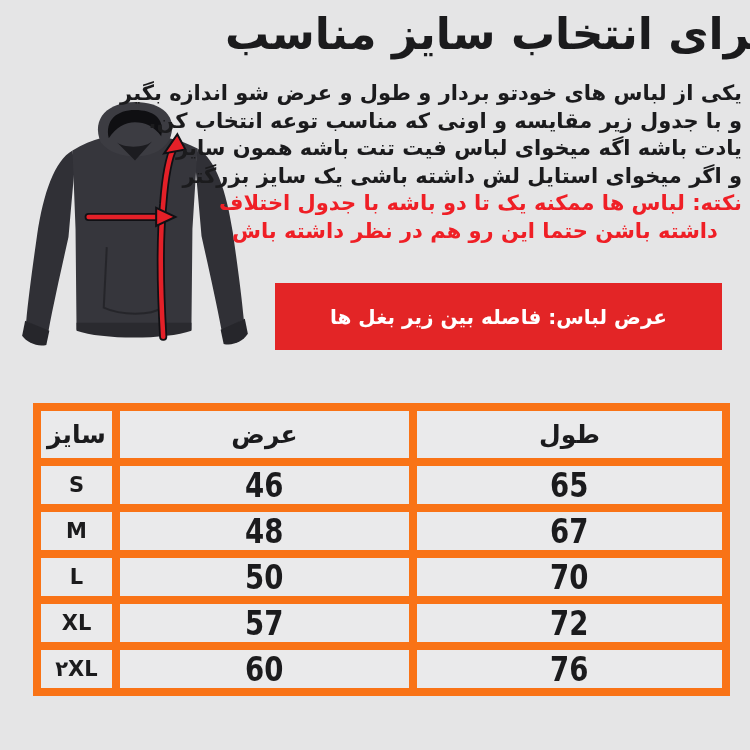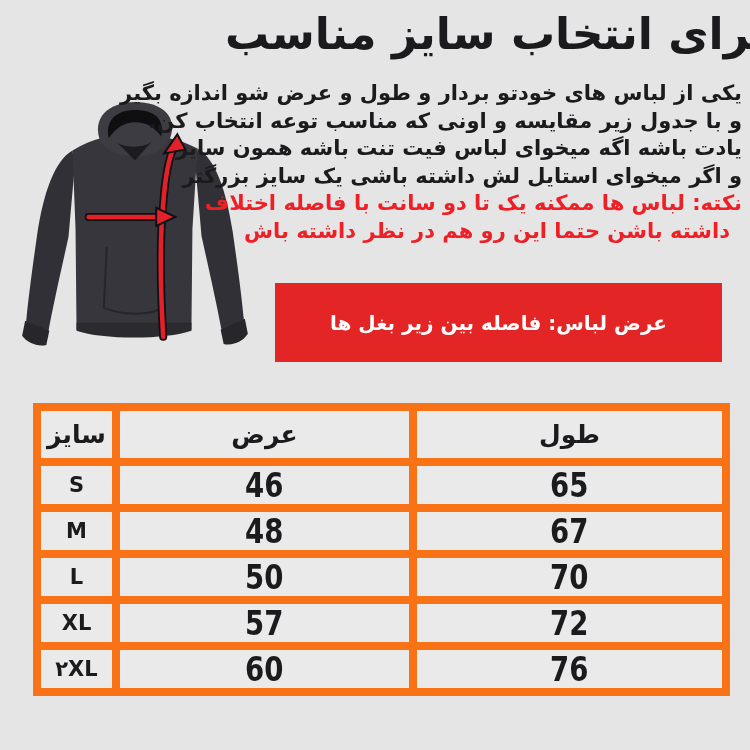"یکی از لباس های خودتو" .copy { text-align: center -> left }
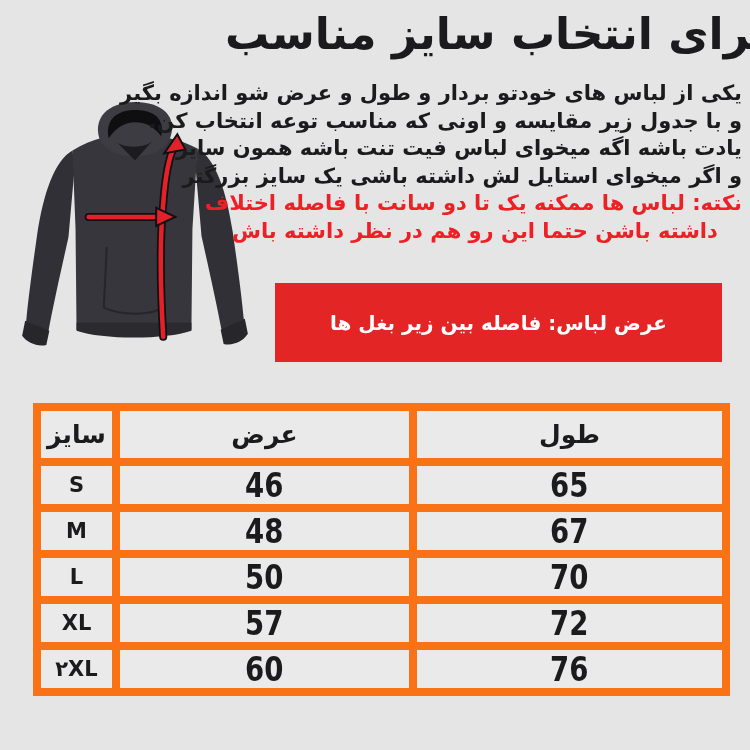"نکته: لباس ها ممکنه یک" div.line { text: سانت با فاصله -> باشه با جدول }
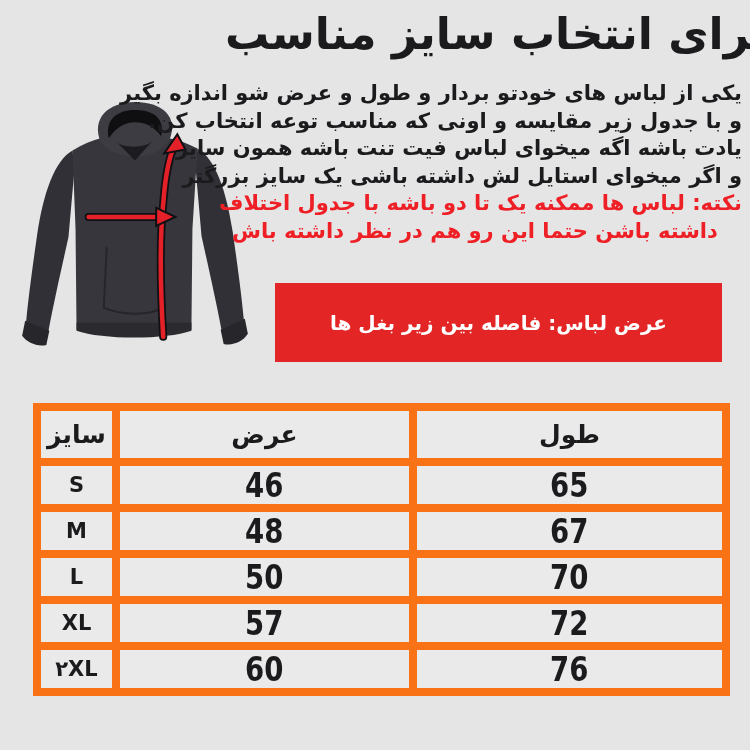"عرض لباس: فاصله بین زیر" .banner { height: 79px -> 67px }
